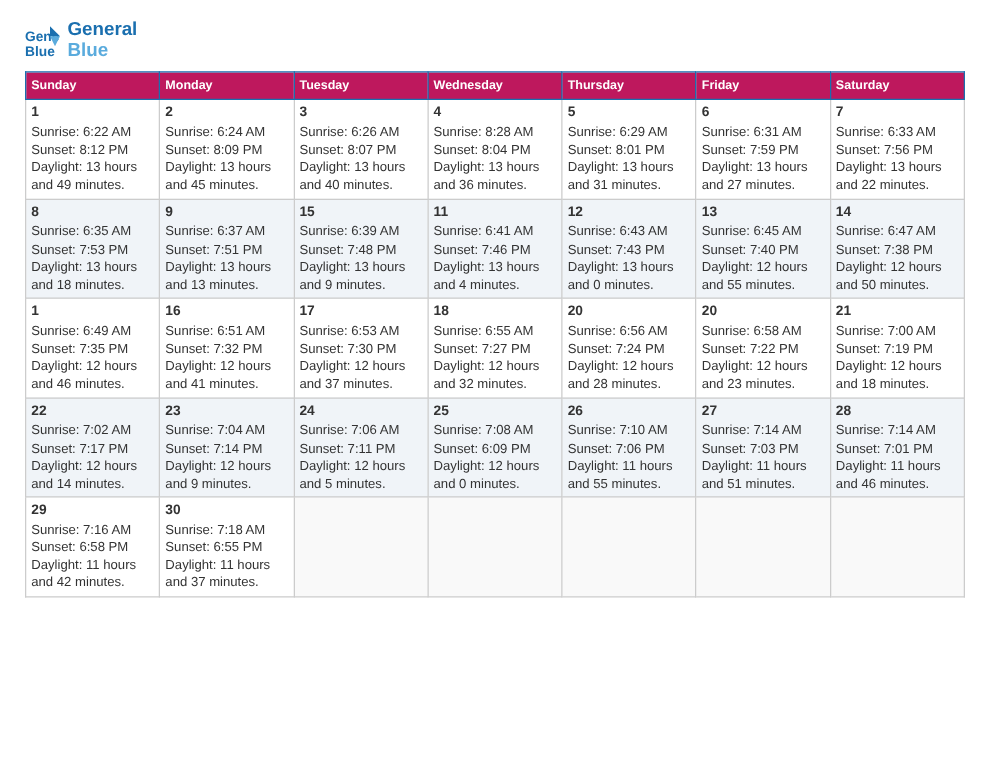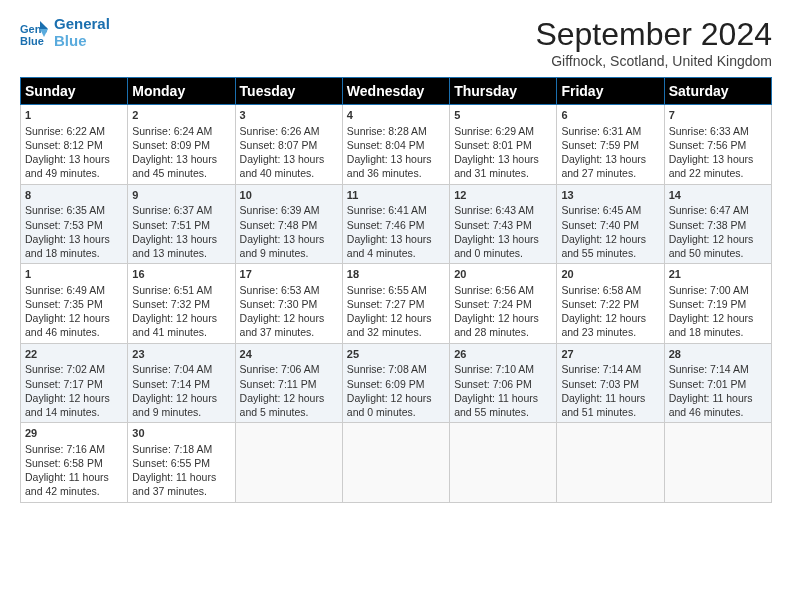"September 2024" div.title-block { html: <div> <div>September 2024</div> <div>Giffnock, Scotland, United Kingdom</div> </div> -> none }
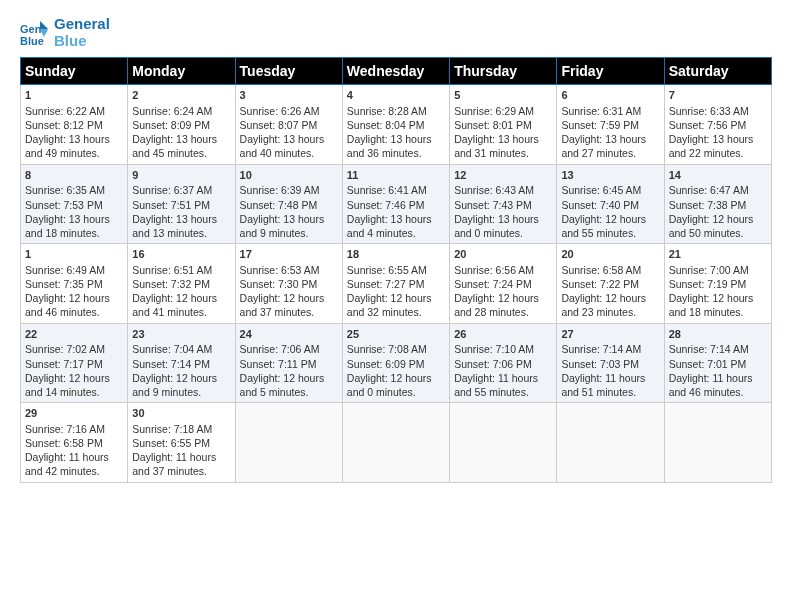"Sunday" .calendar-table th { background: #000000 -> #be185d; font-size: 14px -> 10px }
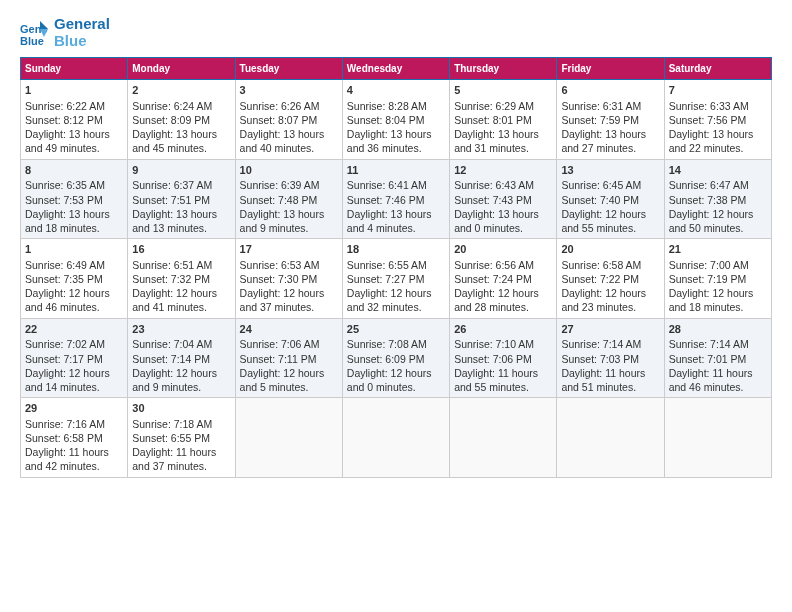"10" span.day-num { text: 10 -> 15 }
